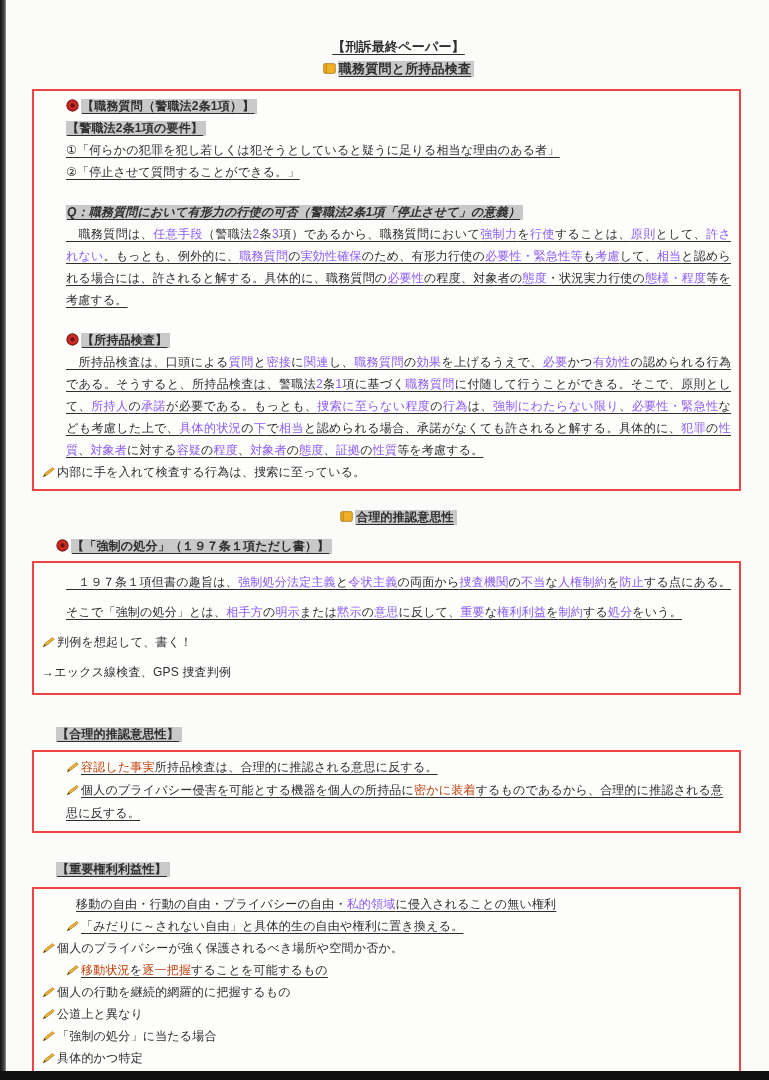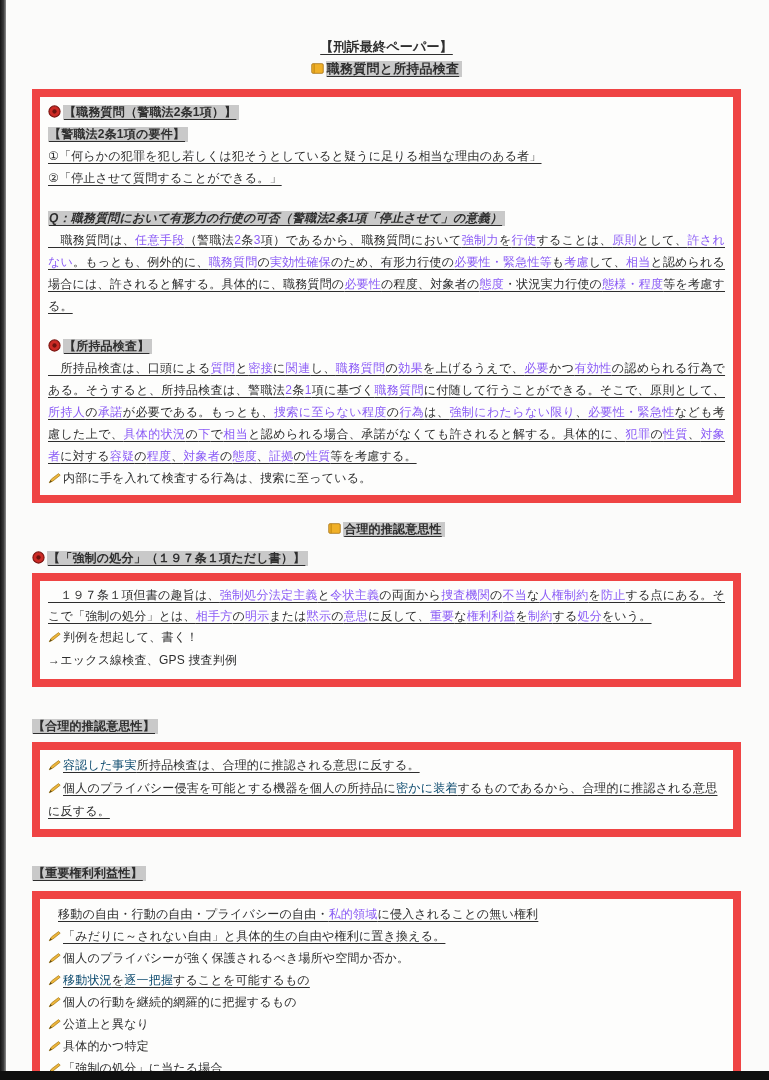"【刑訴最終ペーパー】" .u { margin-left: none -> 24px }
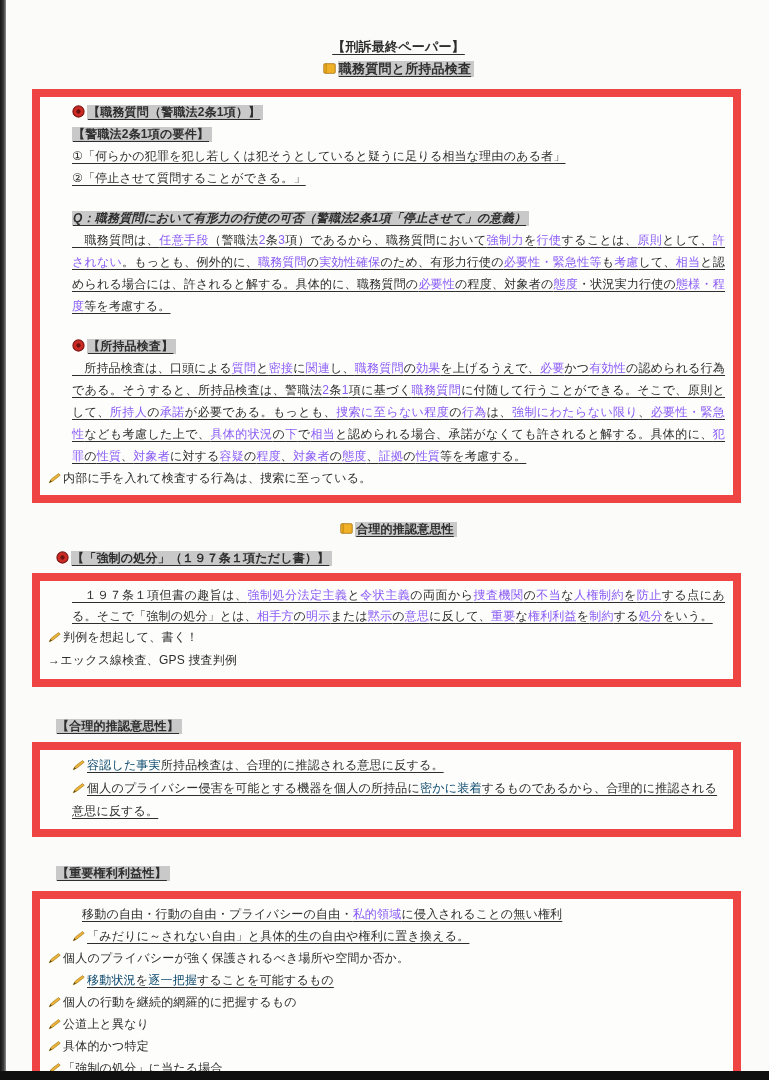"【職務質問（警職法2条1項）】" .box { border: 8px solid #ef4444 -> 2px solid #ef4444 }
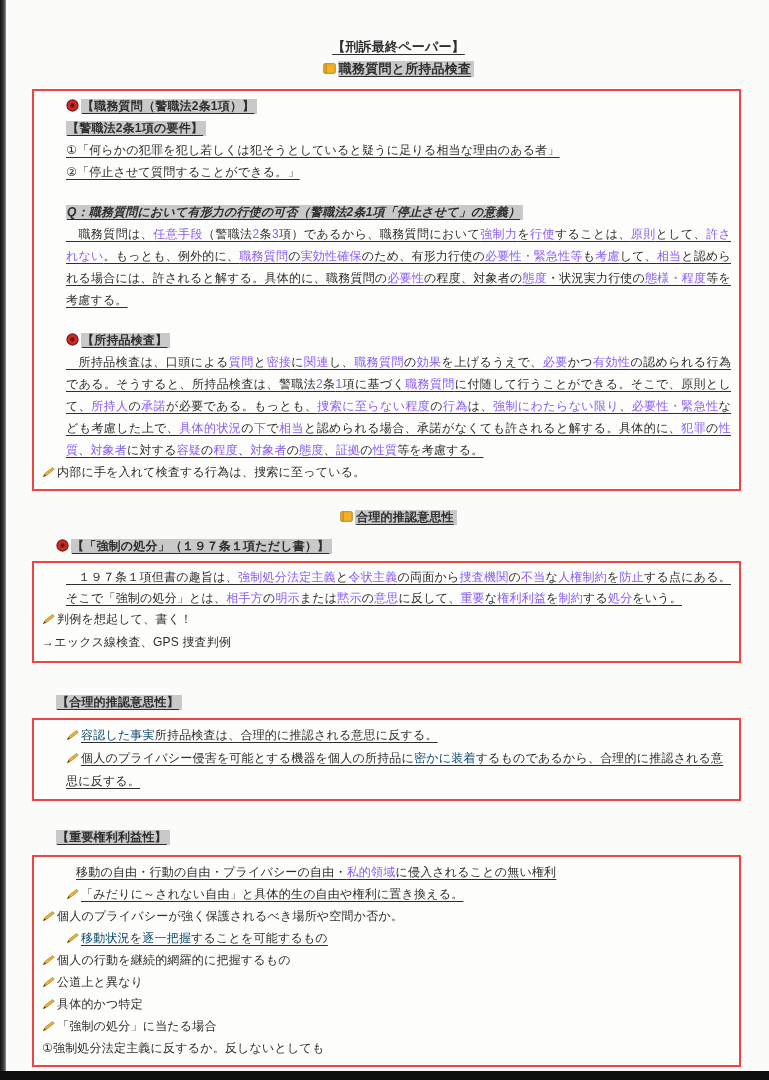"１９７条１項但書の趣旨は、強制処分法定主義と令状主義の両面から捜査機関の不当な人" #box2 .line { line-height: 21px -> 30px }
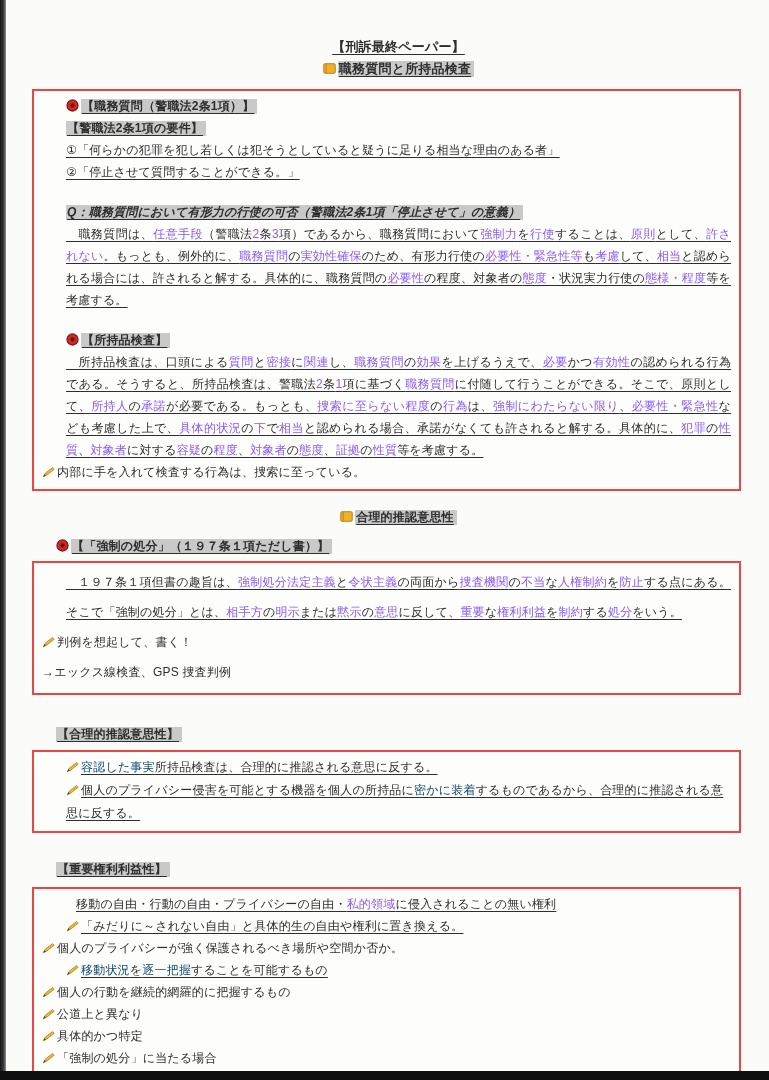"容認した事実" .seg.cb { color: #0c4a6e -> #c2410c }
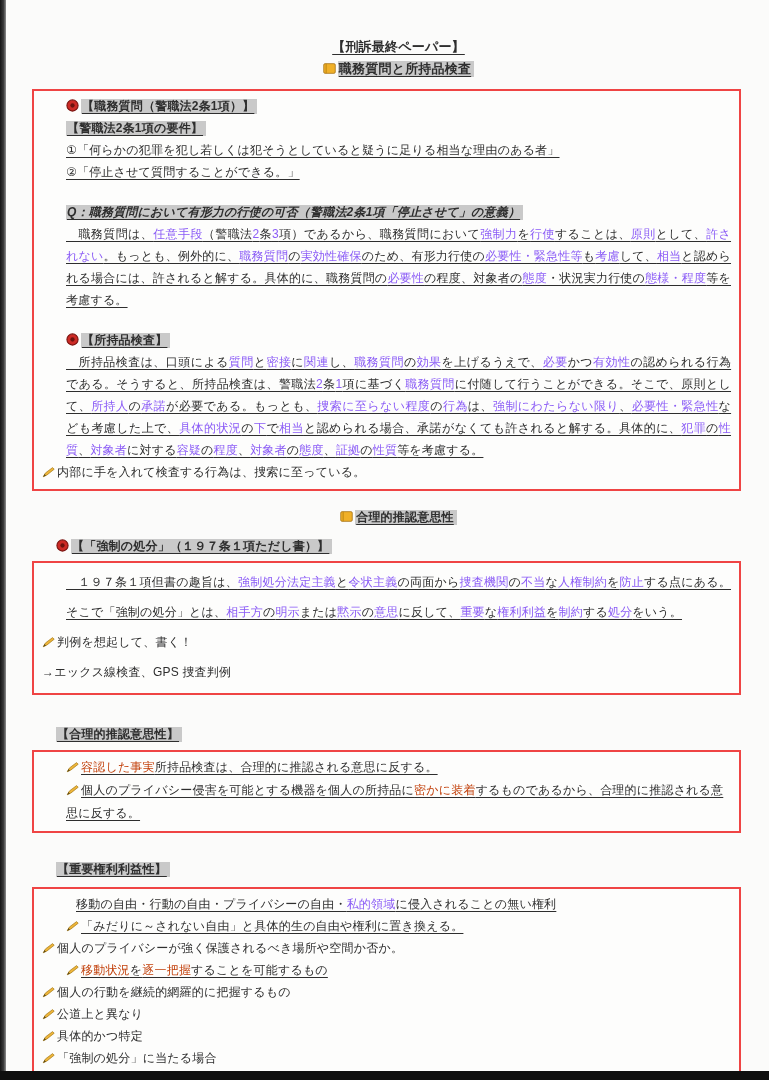"具体的かつ特定" div.line { order: before "「強制の処分」に当たる場合" -> after "「強制の処分」に当たる場合" }
